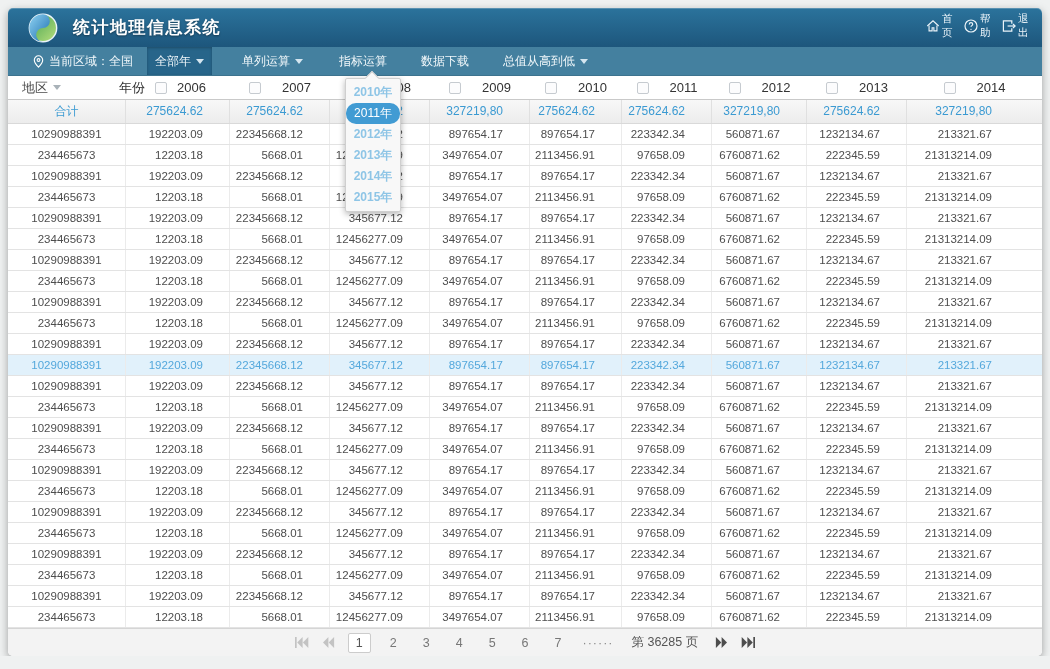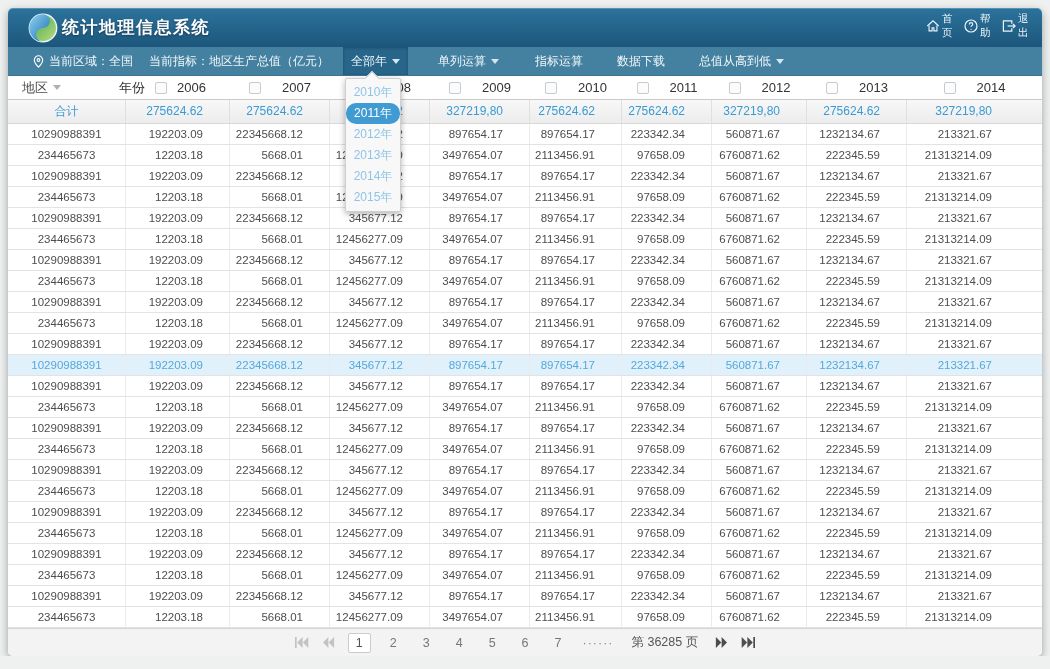"统计地理信息系统" .brand { gap: 4px -> 15px }
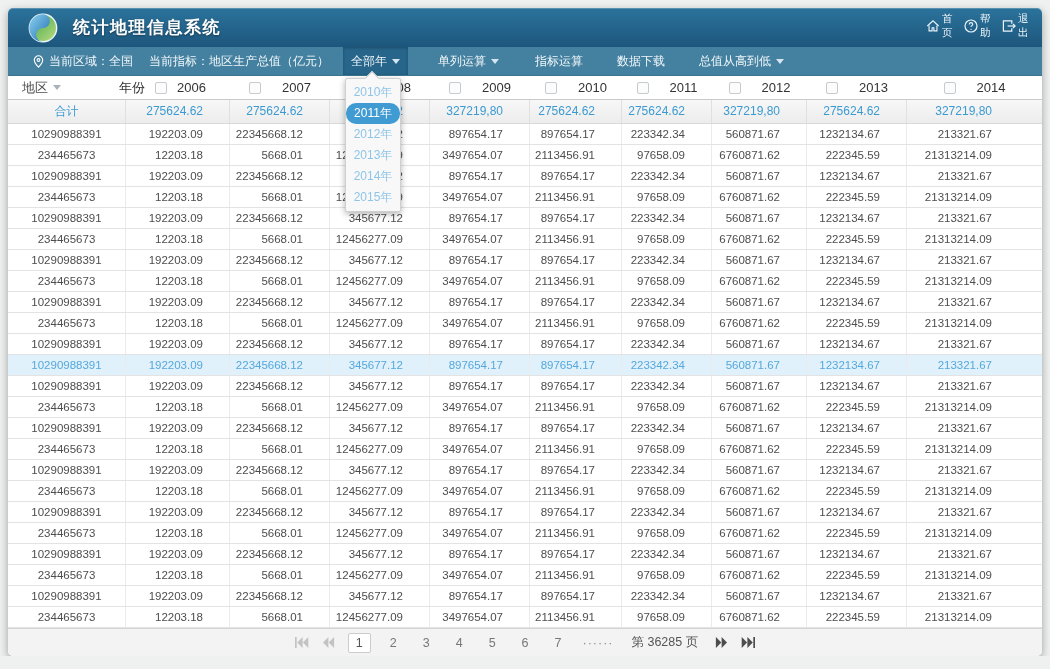"当前指标：地区生产总值（亿元）" div.tb-info { html: <div> <span>当前指标：地区生产总值（亿元）</span> </div> -> none }
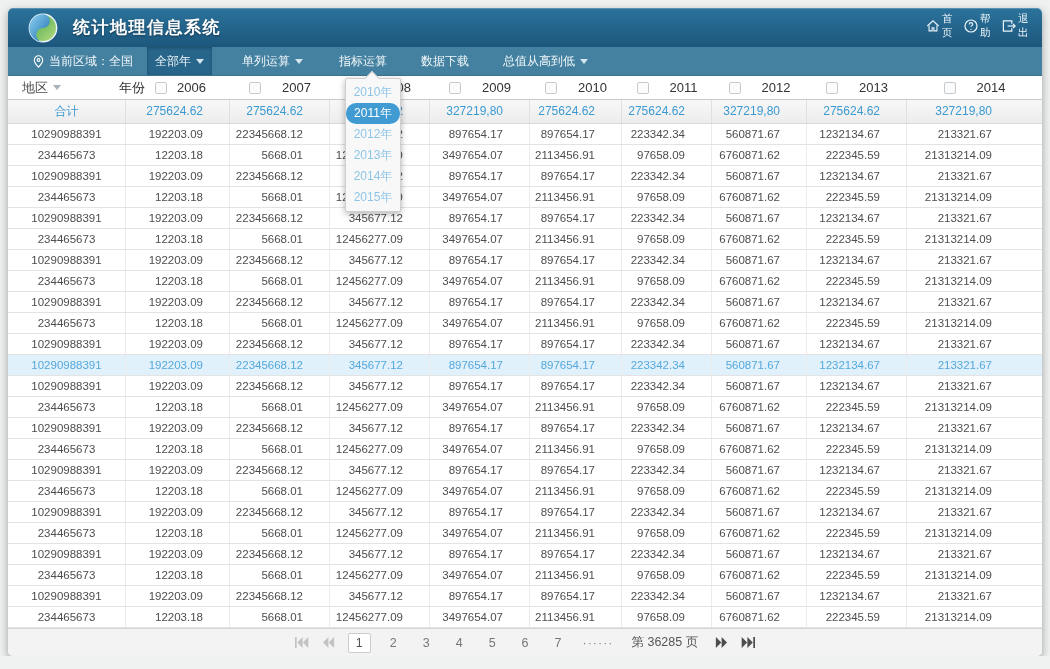"2010年" .dd-opt { font-weight: none -> bold }
